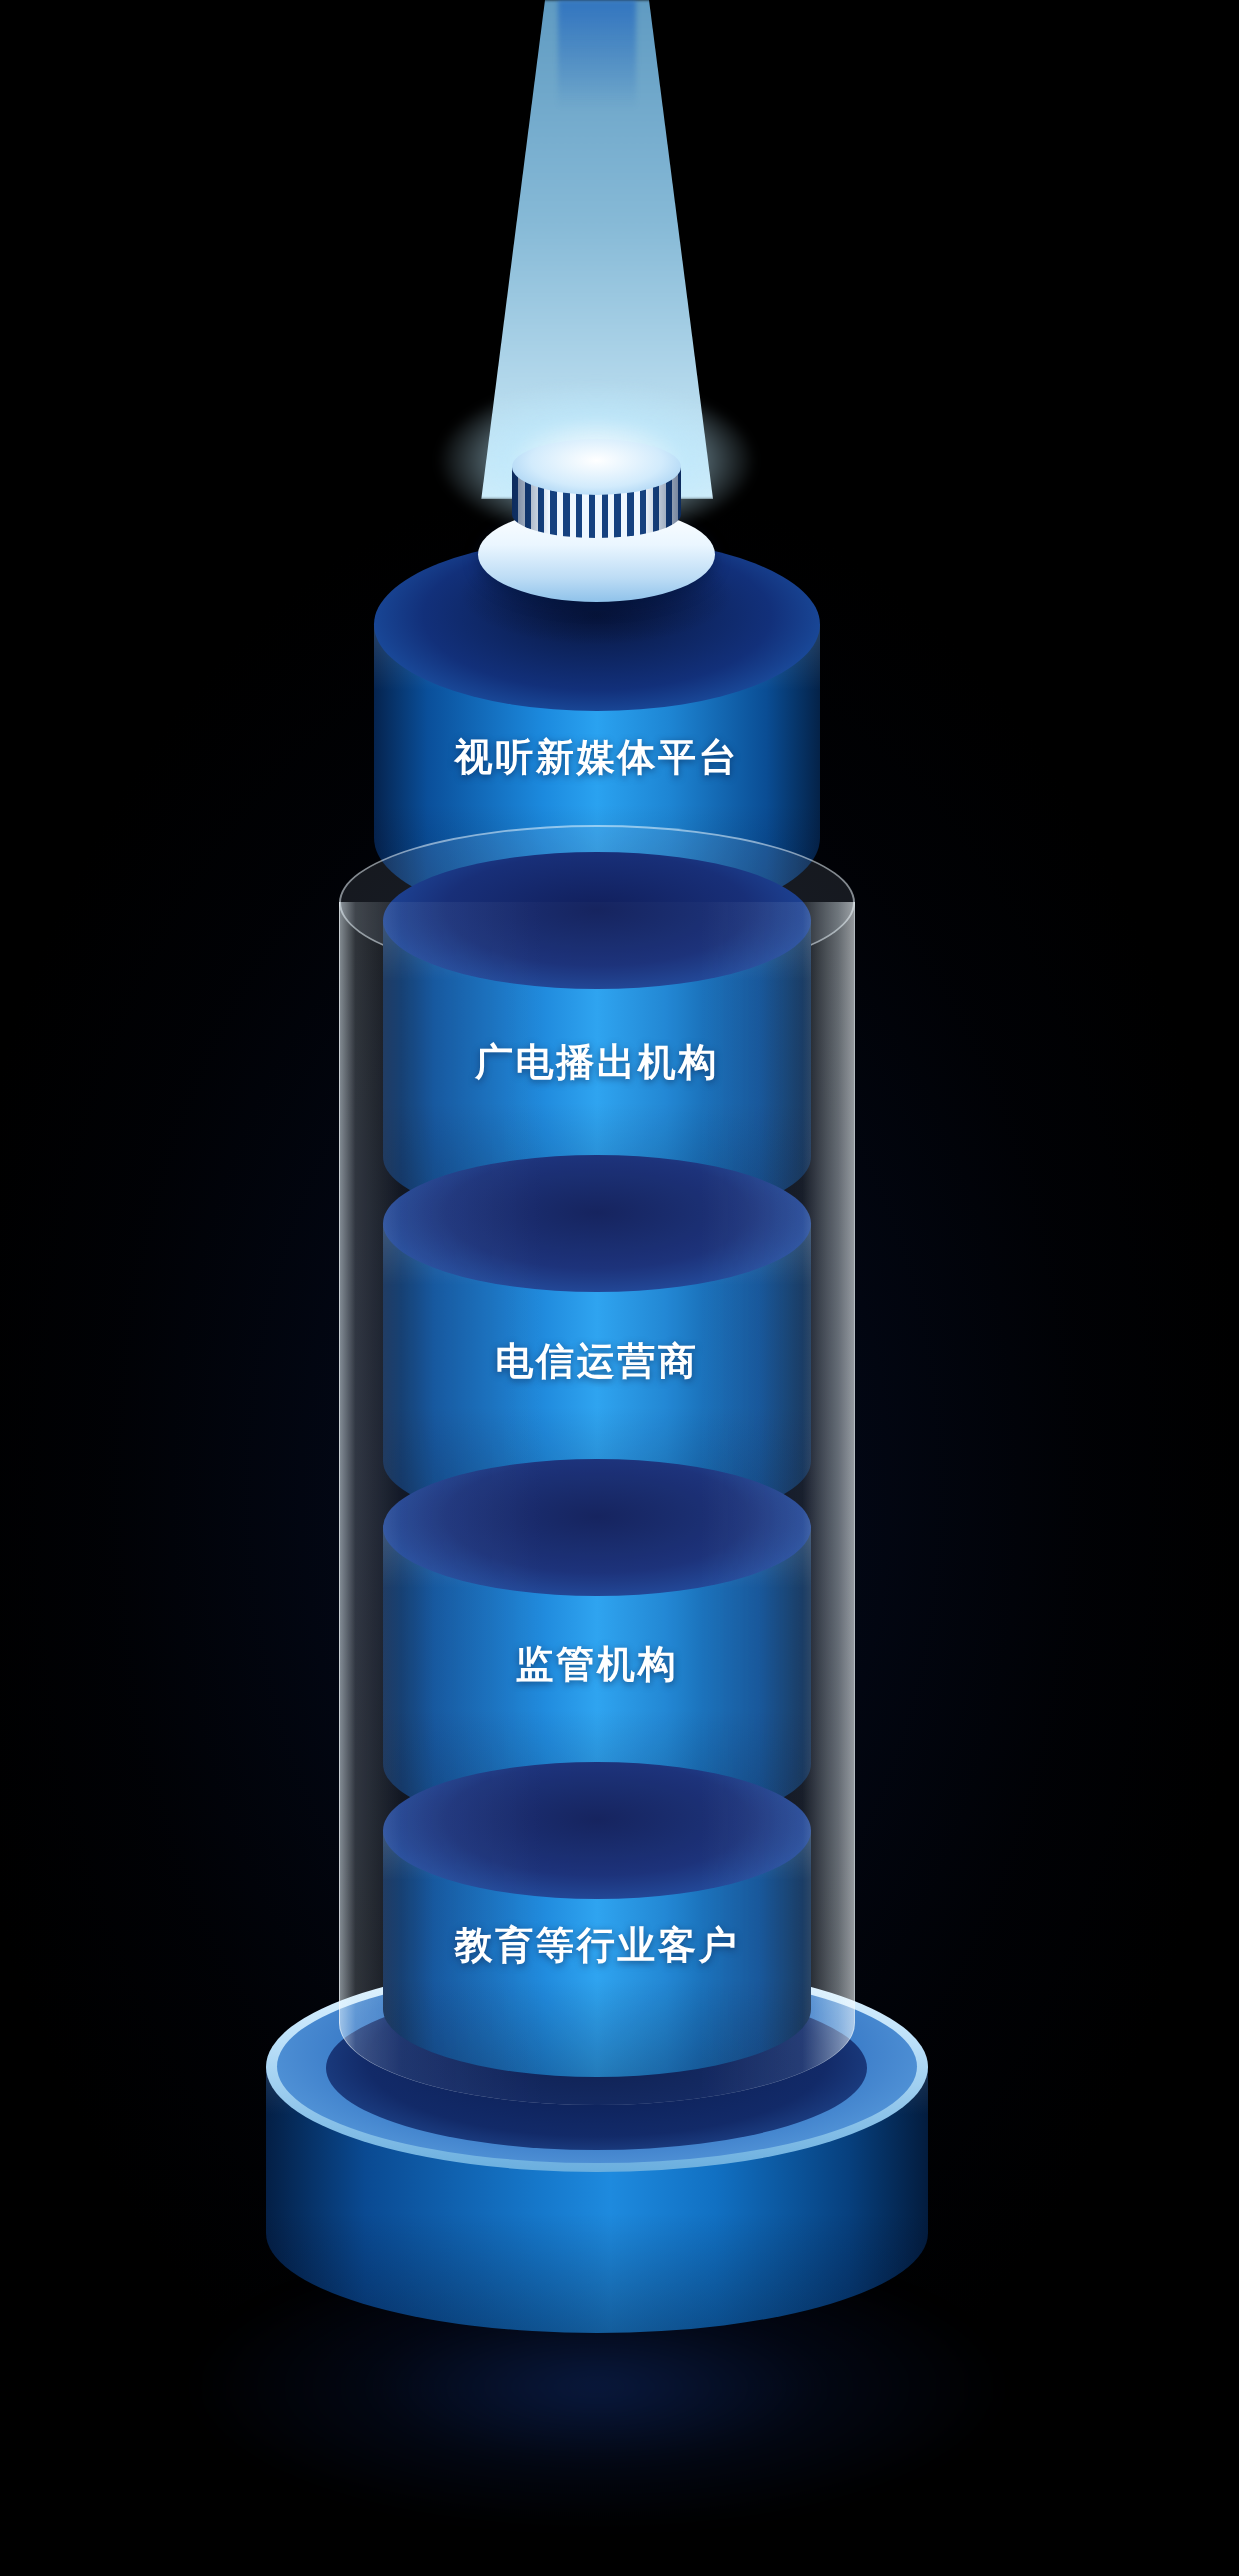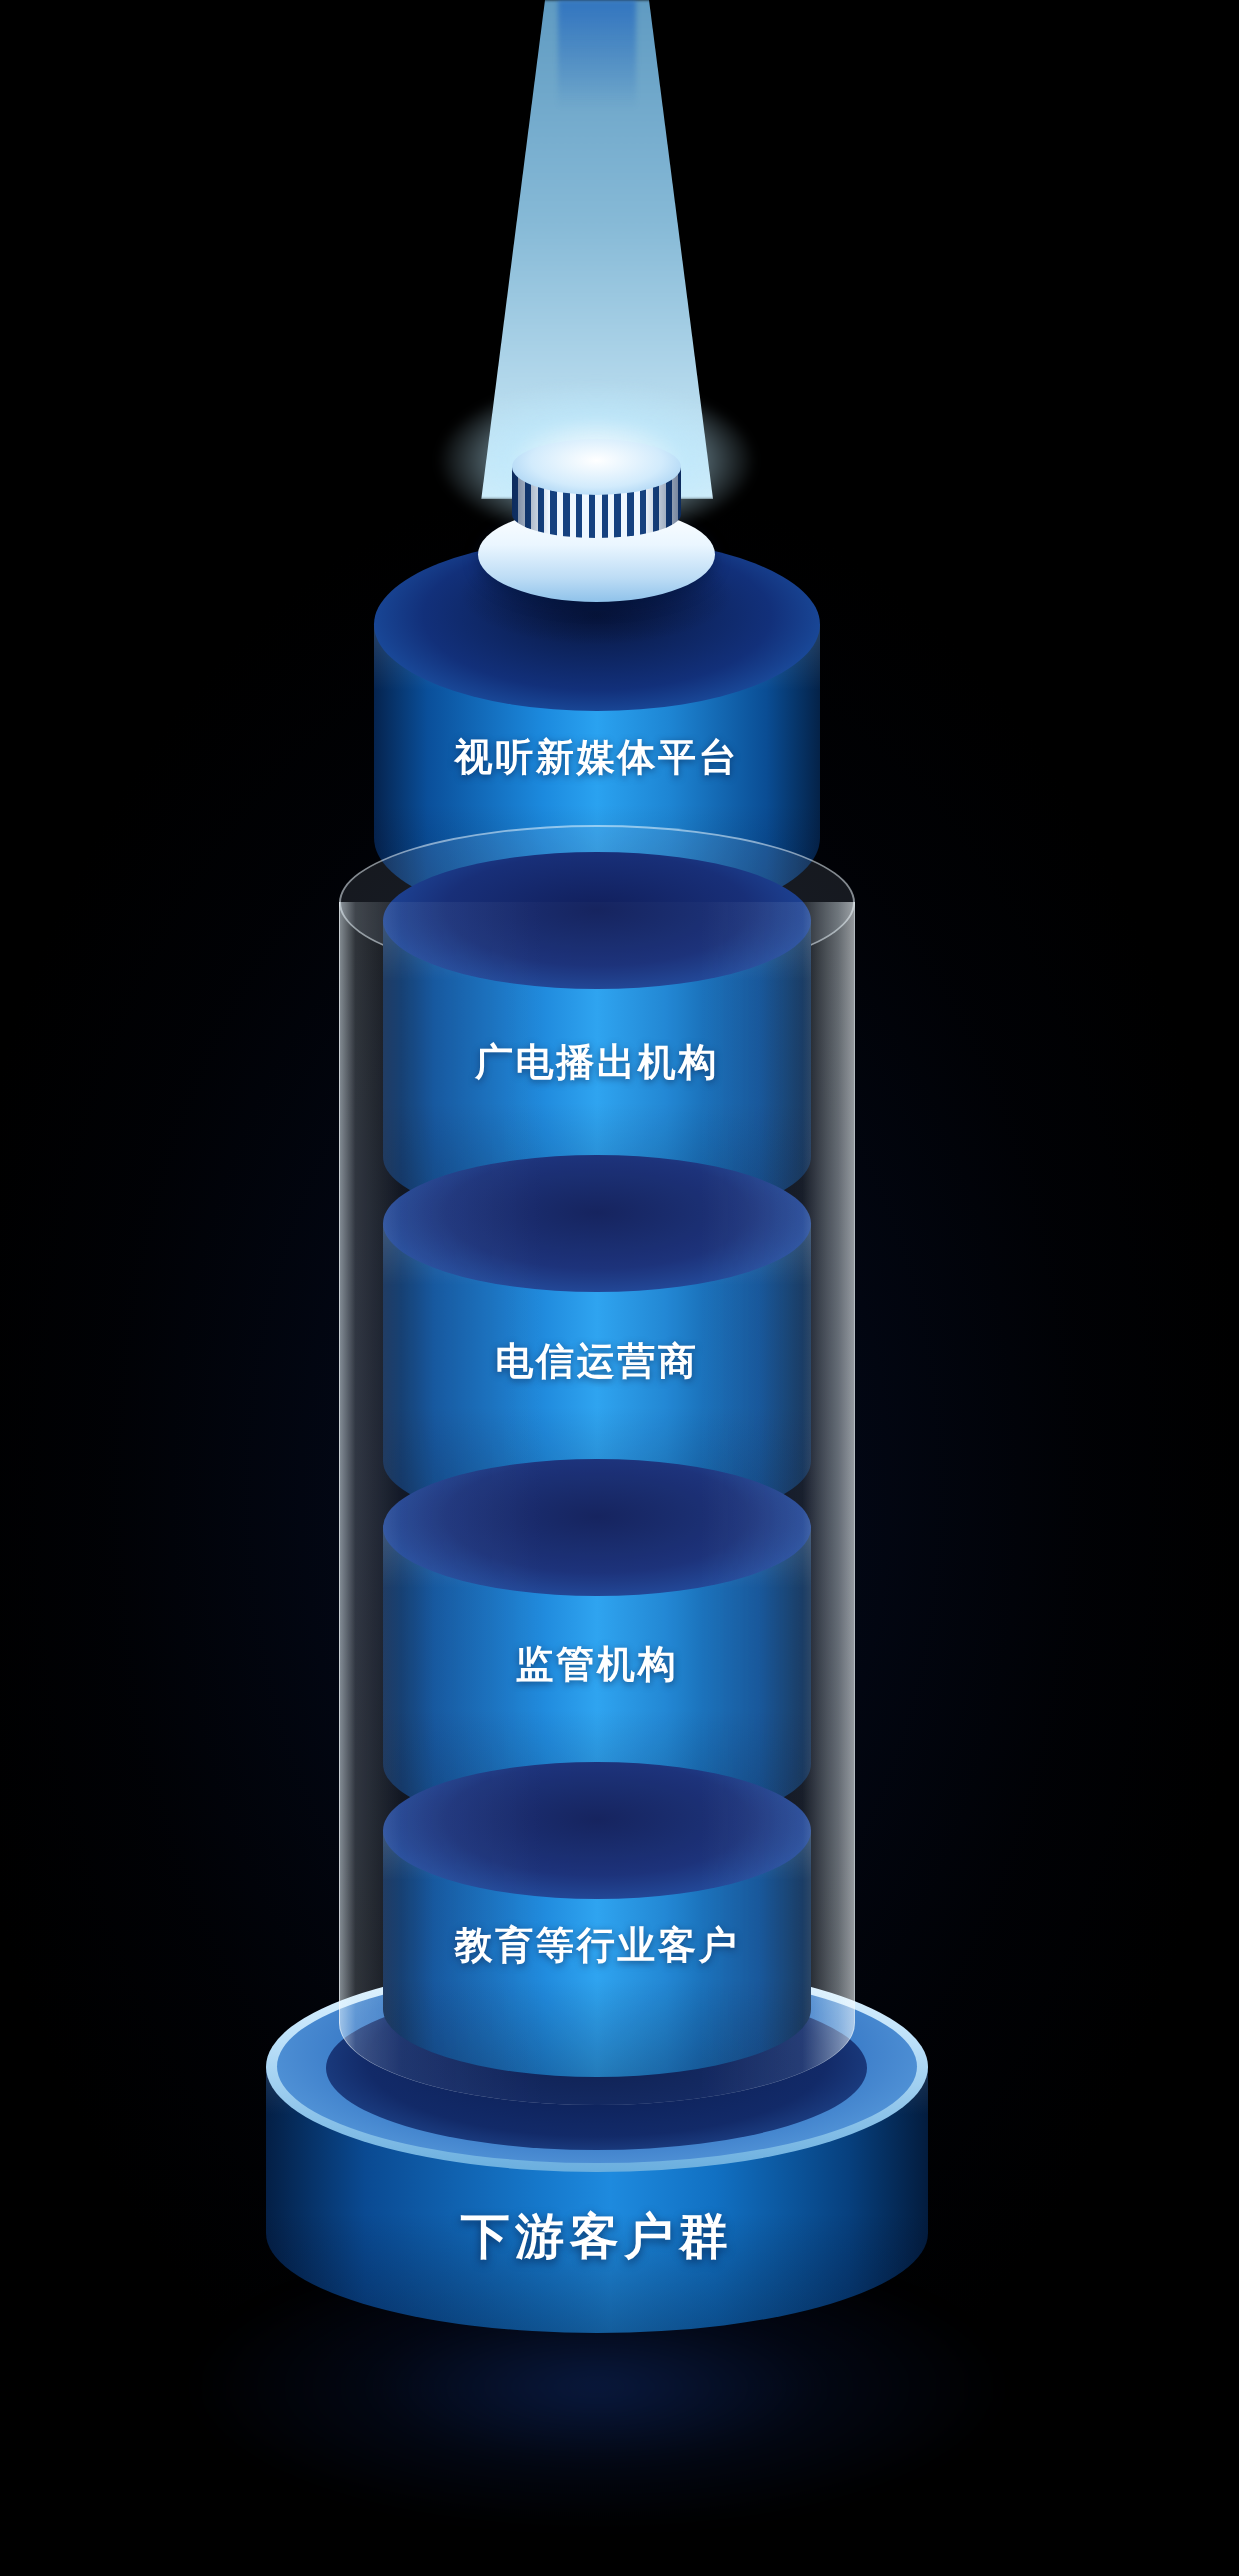"下游客户群" div.base-label { html: <div>下游客户群</div> -> none }
